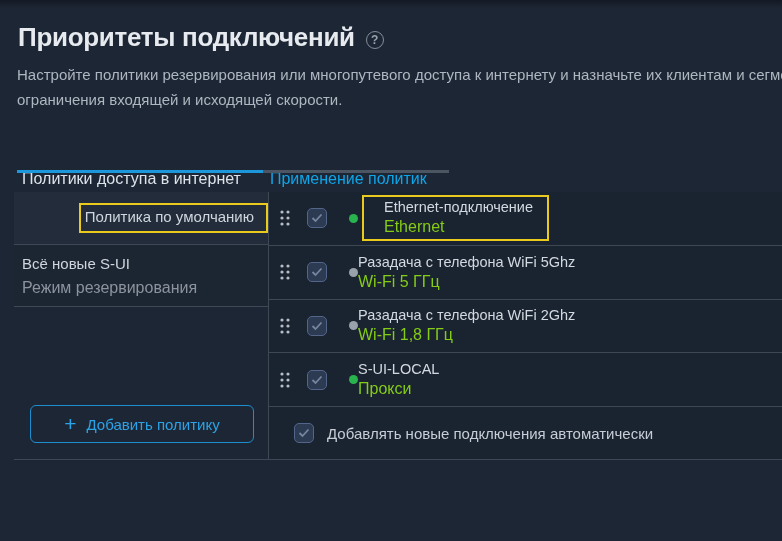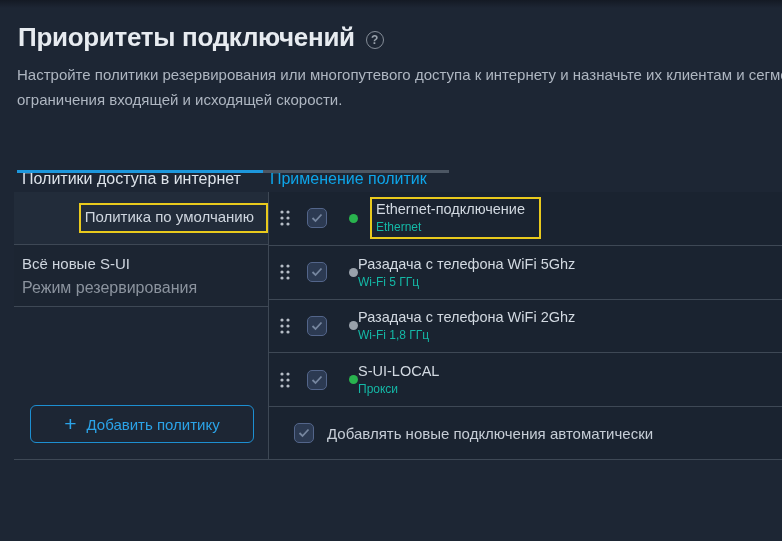"Ethernet-подключение" .conn-text.boxed { margin-left: 12px -> 4px; padding: 2px 14px 3px 4px -> 2px 14px 3px 20px }
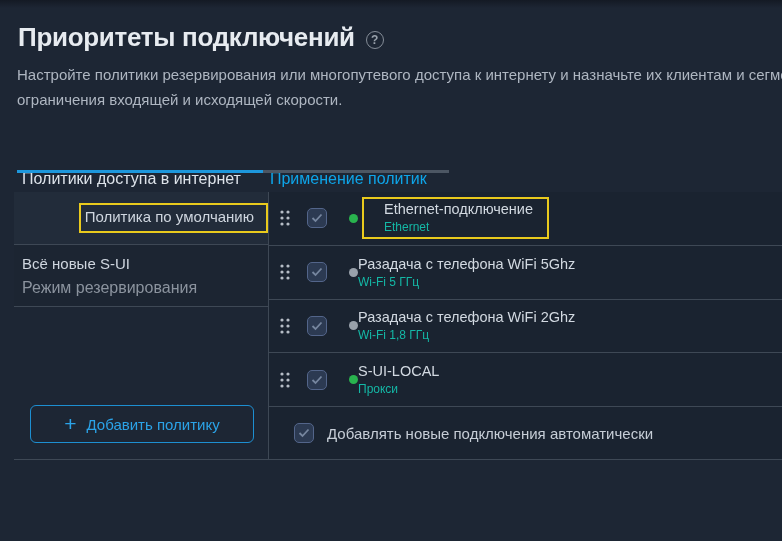"Ethernet" .conn-type { color: #14b8a6 -> #84cc16; font-size: 12px -> 16px }
